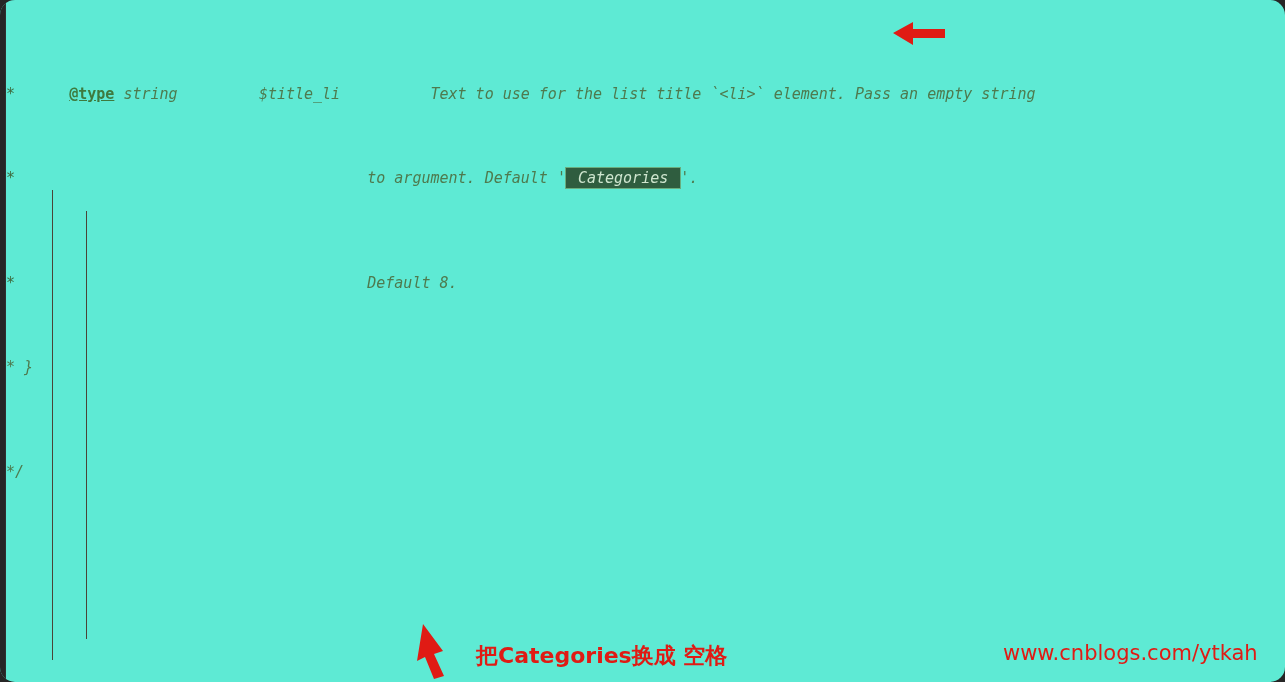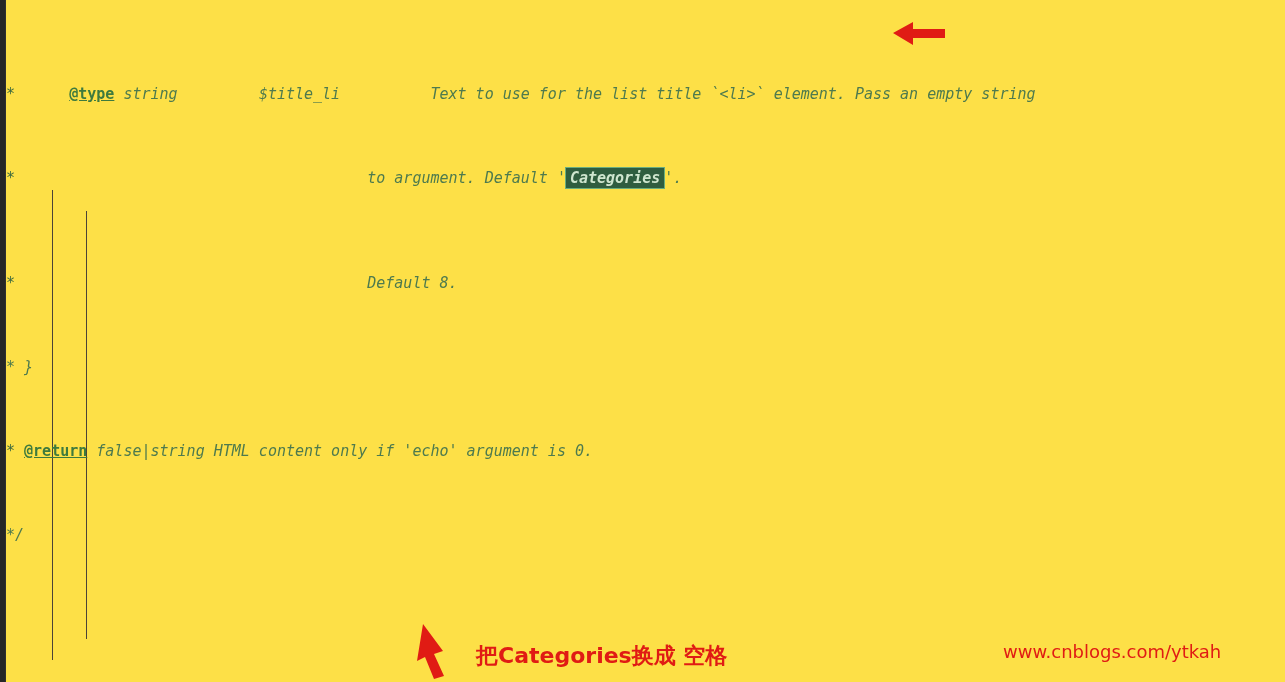"* @type string $title_li Text" #editor { background: #fde047 -> #5eead4; border-radius: none -> 15px }
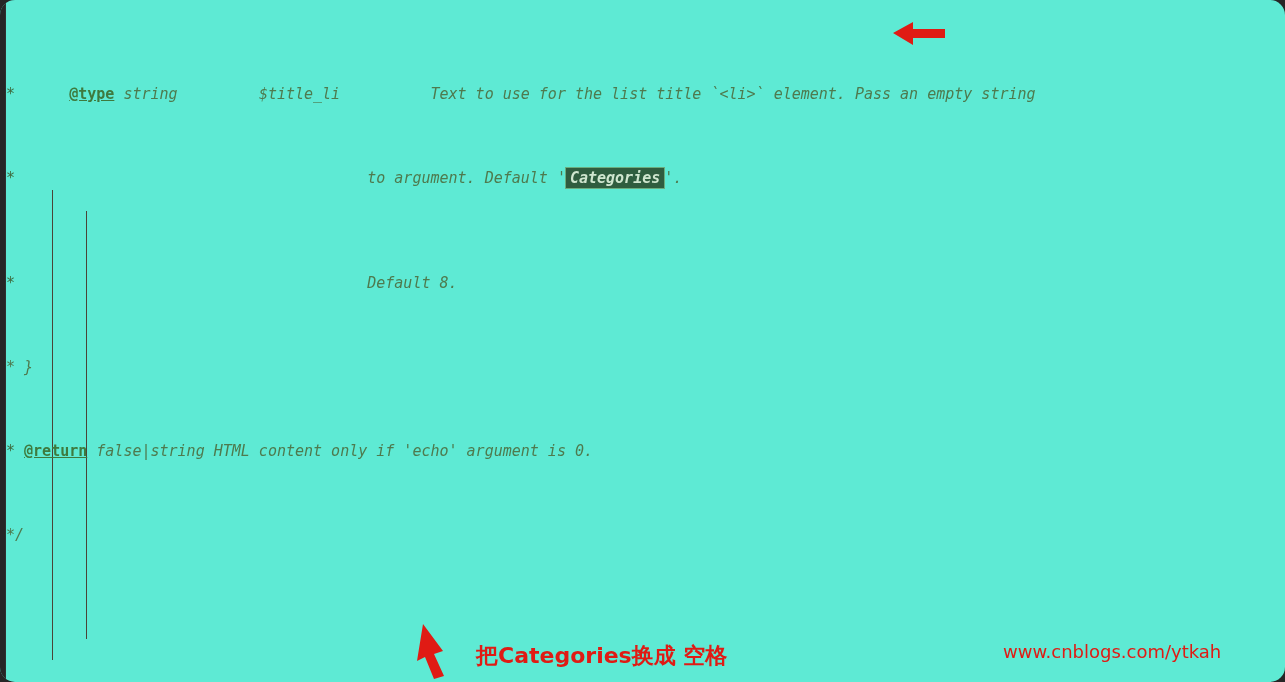"Categories" .hl { font-weight: bold -> none; padding: 1px 4px -> 1px 12px }
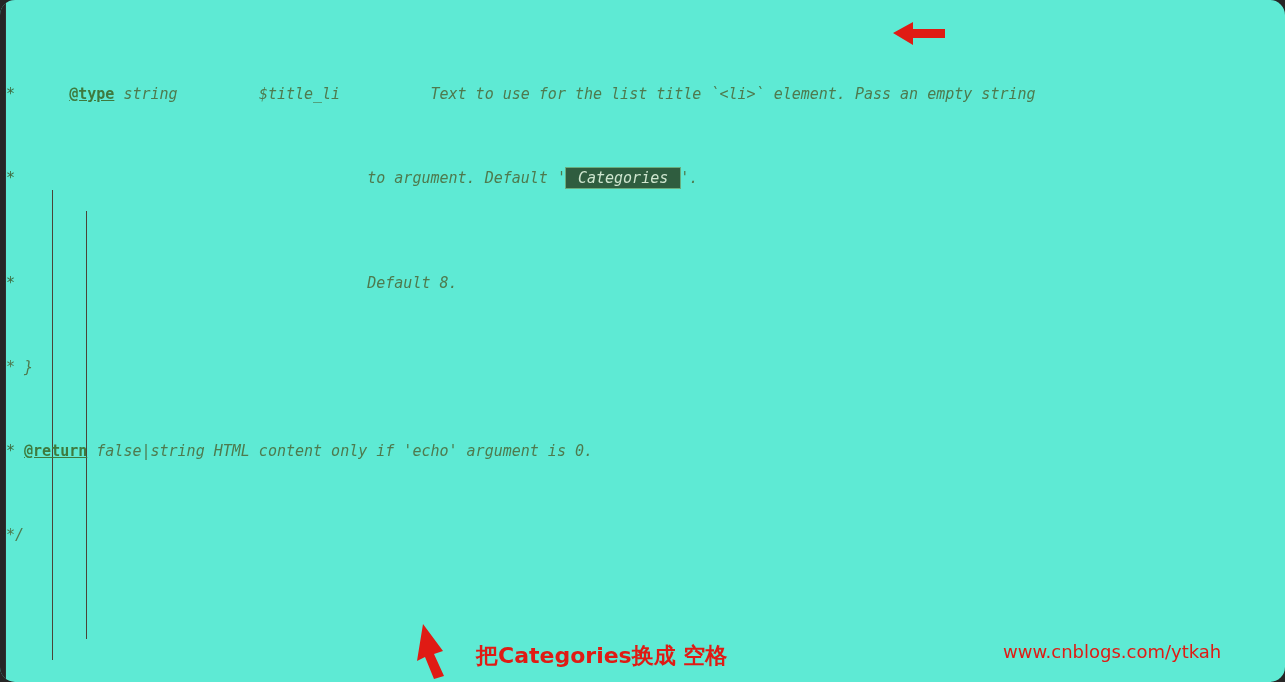"* @return false|string HTML content" div.line { html: <div><span>*</span> <span>@return</span> <span>false|string HTML content only if 'echo' argument is 0.</span></div> -> none }
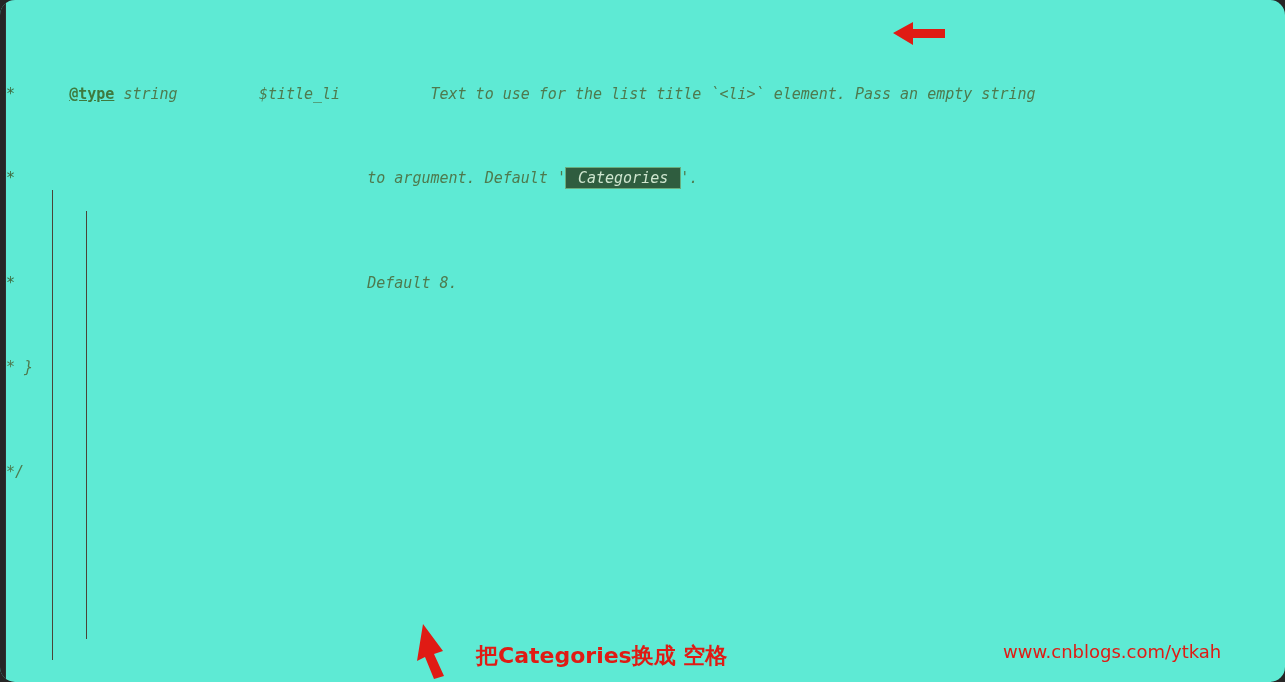"www.cnblogs.com/ytkah" .watermark { font-size: 18px -> 21px }
